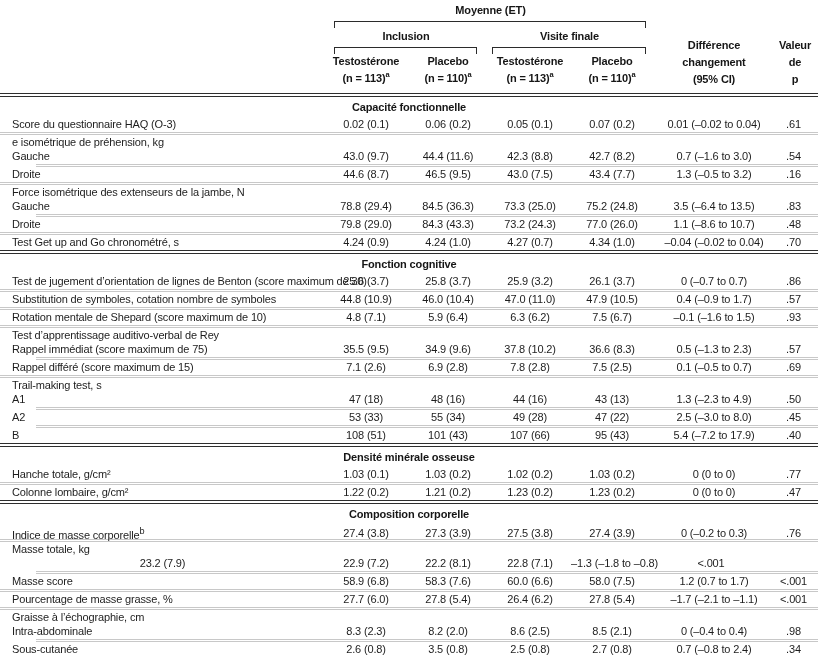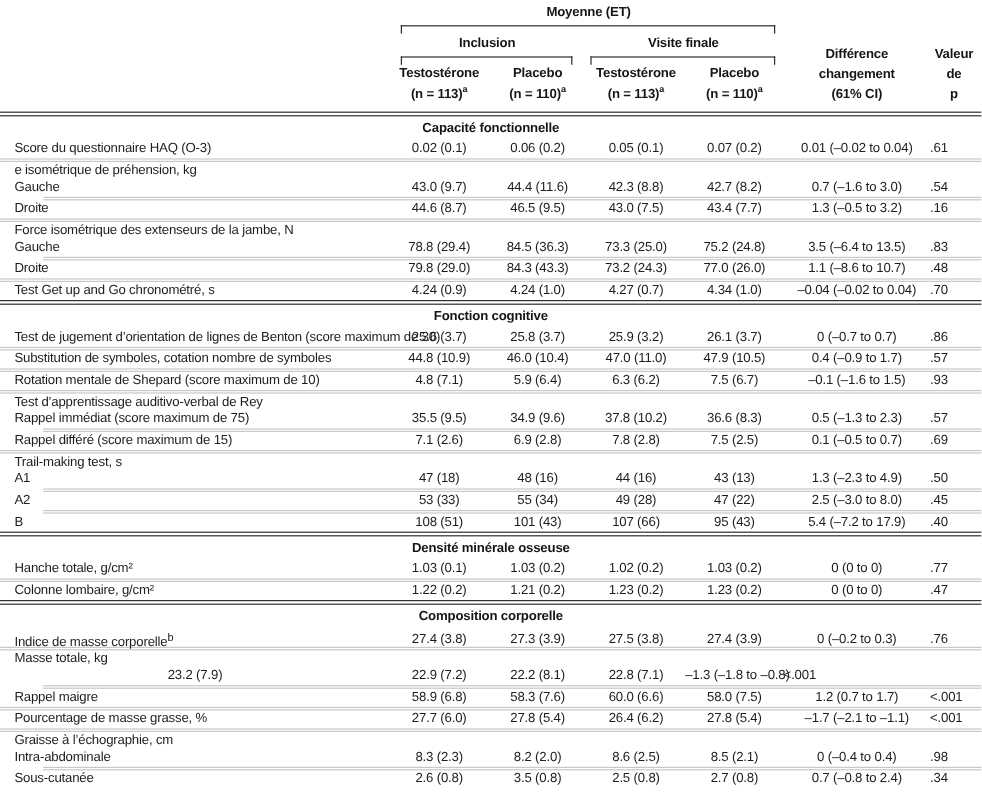"(61% CI)" span { text: 61% -> 95% }
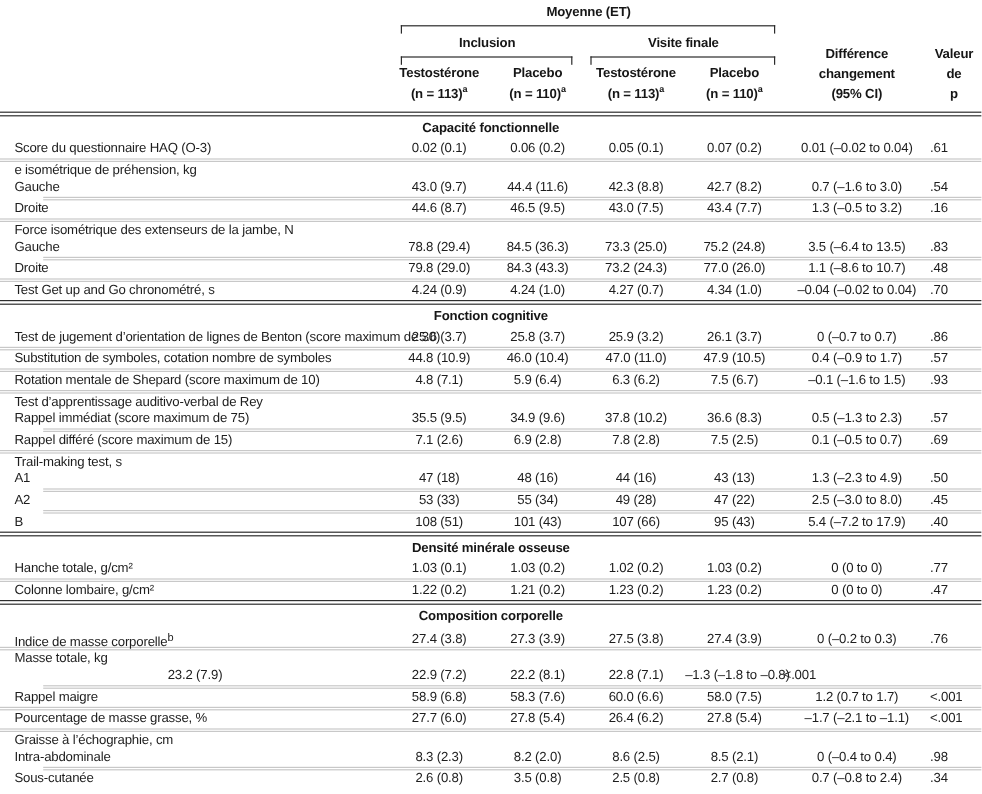".61" .c-p { text-align: left -> center }
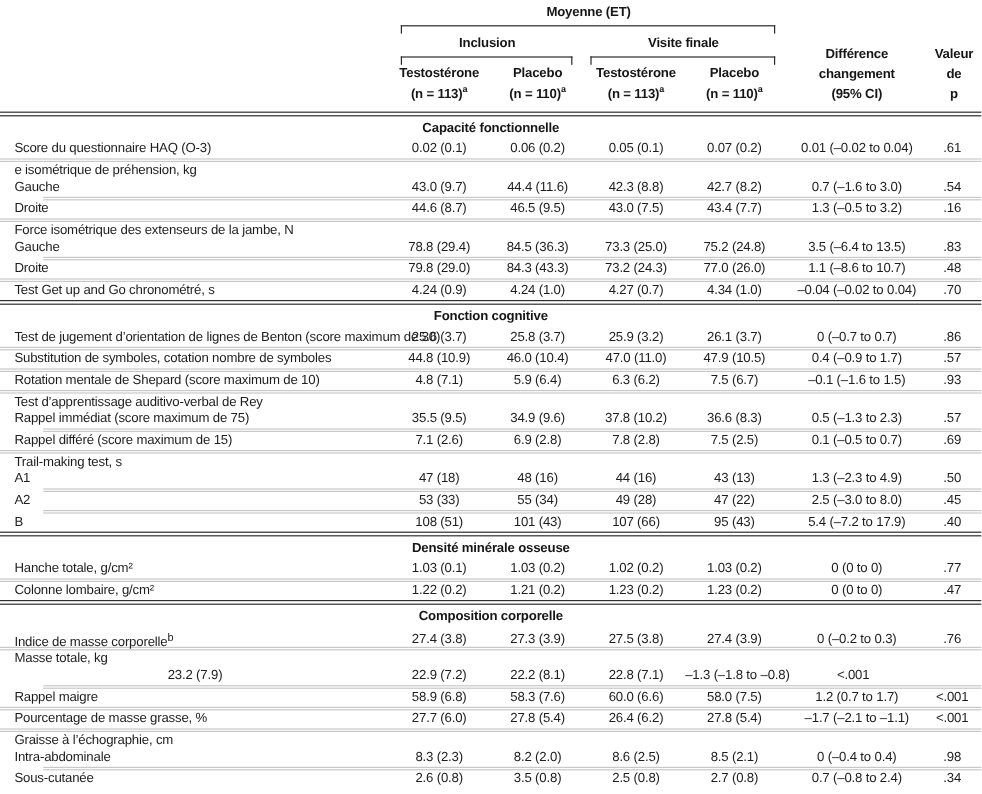"Rappel maigre" span { text: Rappel maigre -> Masse score }
